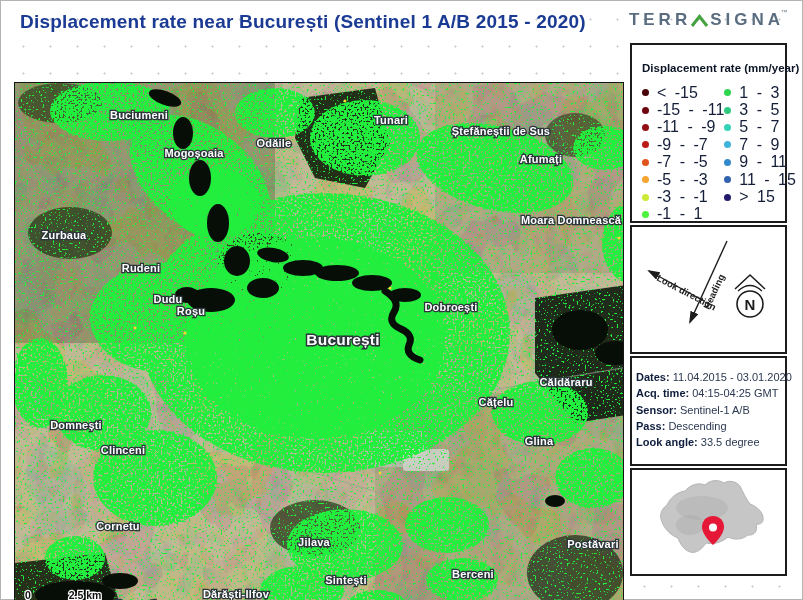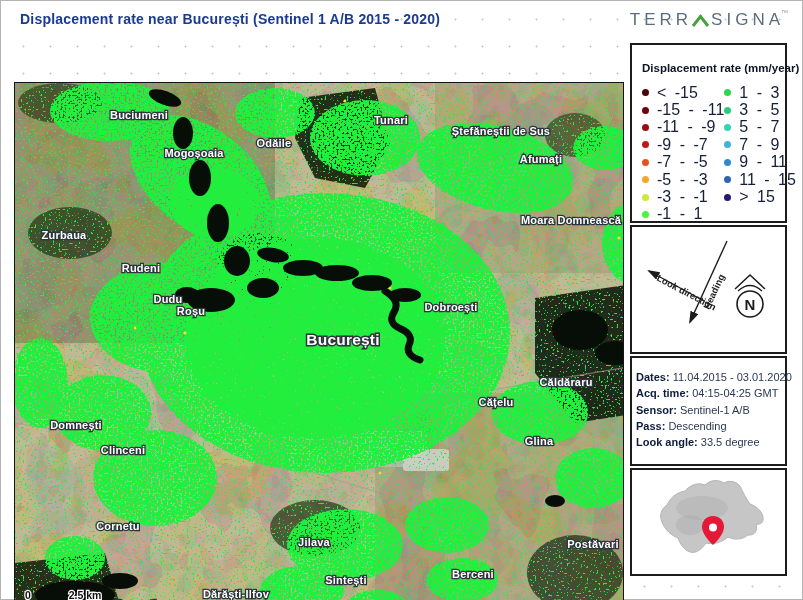"Displacement rate near București" .title { font-size: 14px -> 19px }
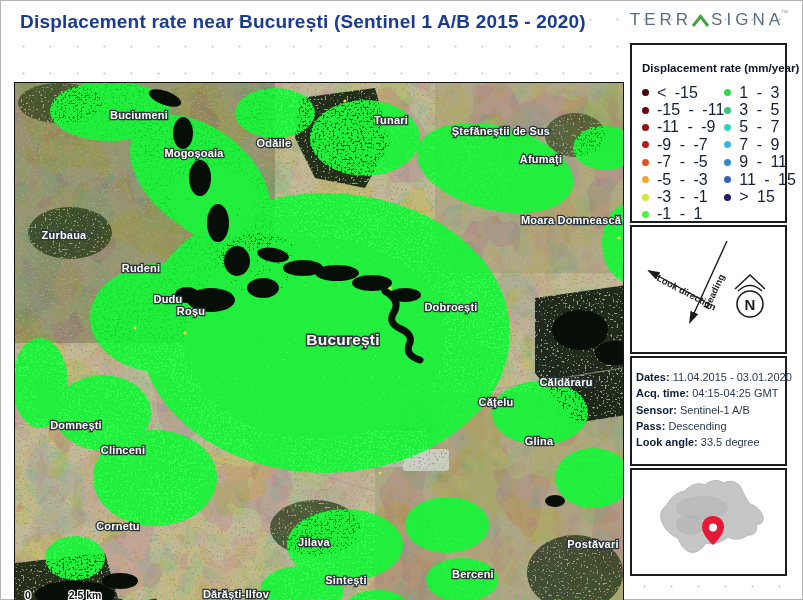"TERR" .logo { font-weight: normal -> bold }
